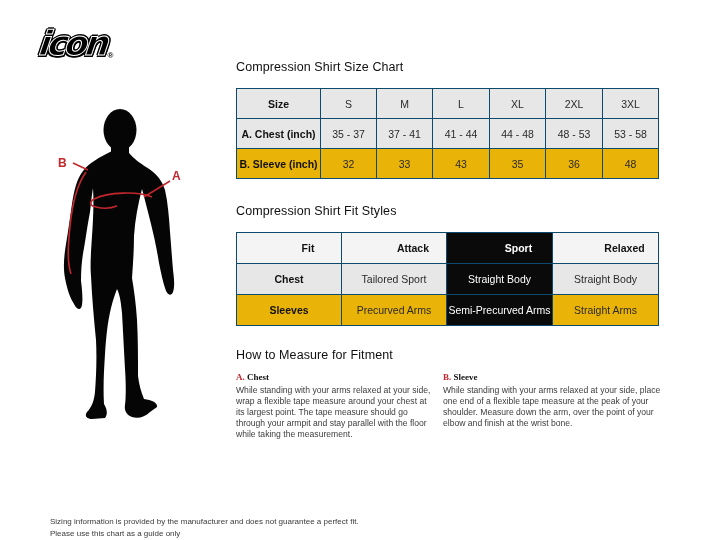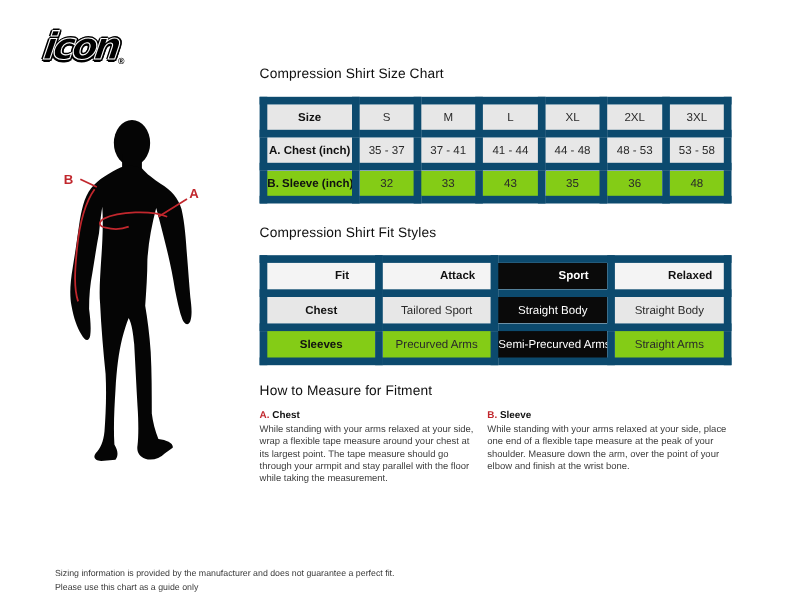"Size" td { border: 7px solid #0c4a6e -> 1px solid #0c4a6e }
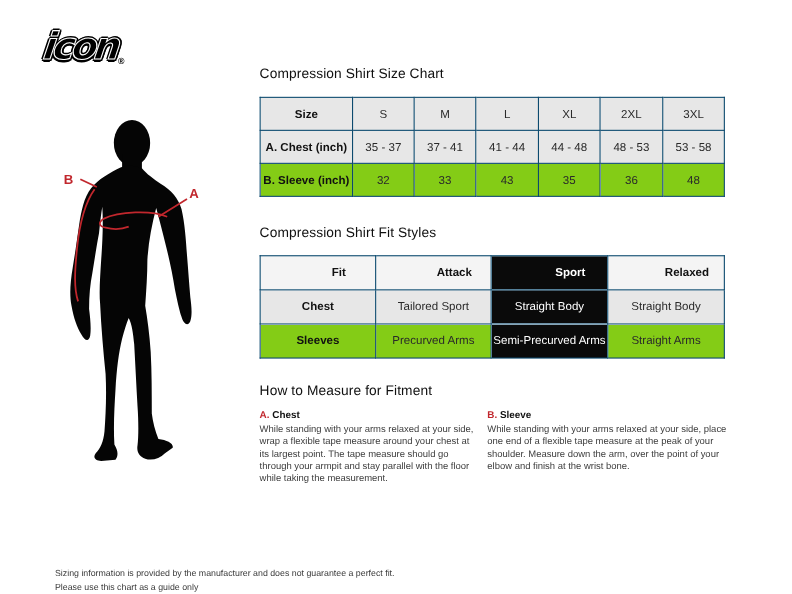"B. Sleeve (inch)" tr.white td { background: #84cc16 -> #eab308 }
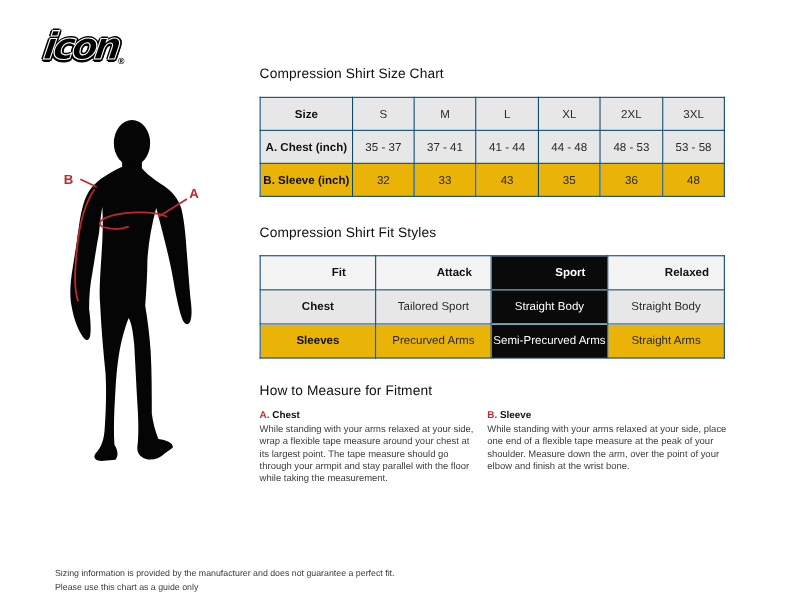"A. Chest" .measure-head { font-family: none -> Liberation Serif, serif }
